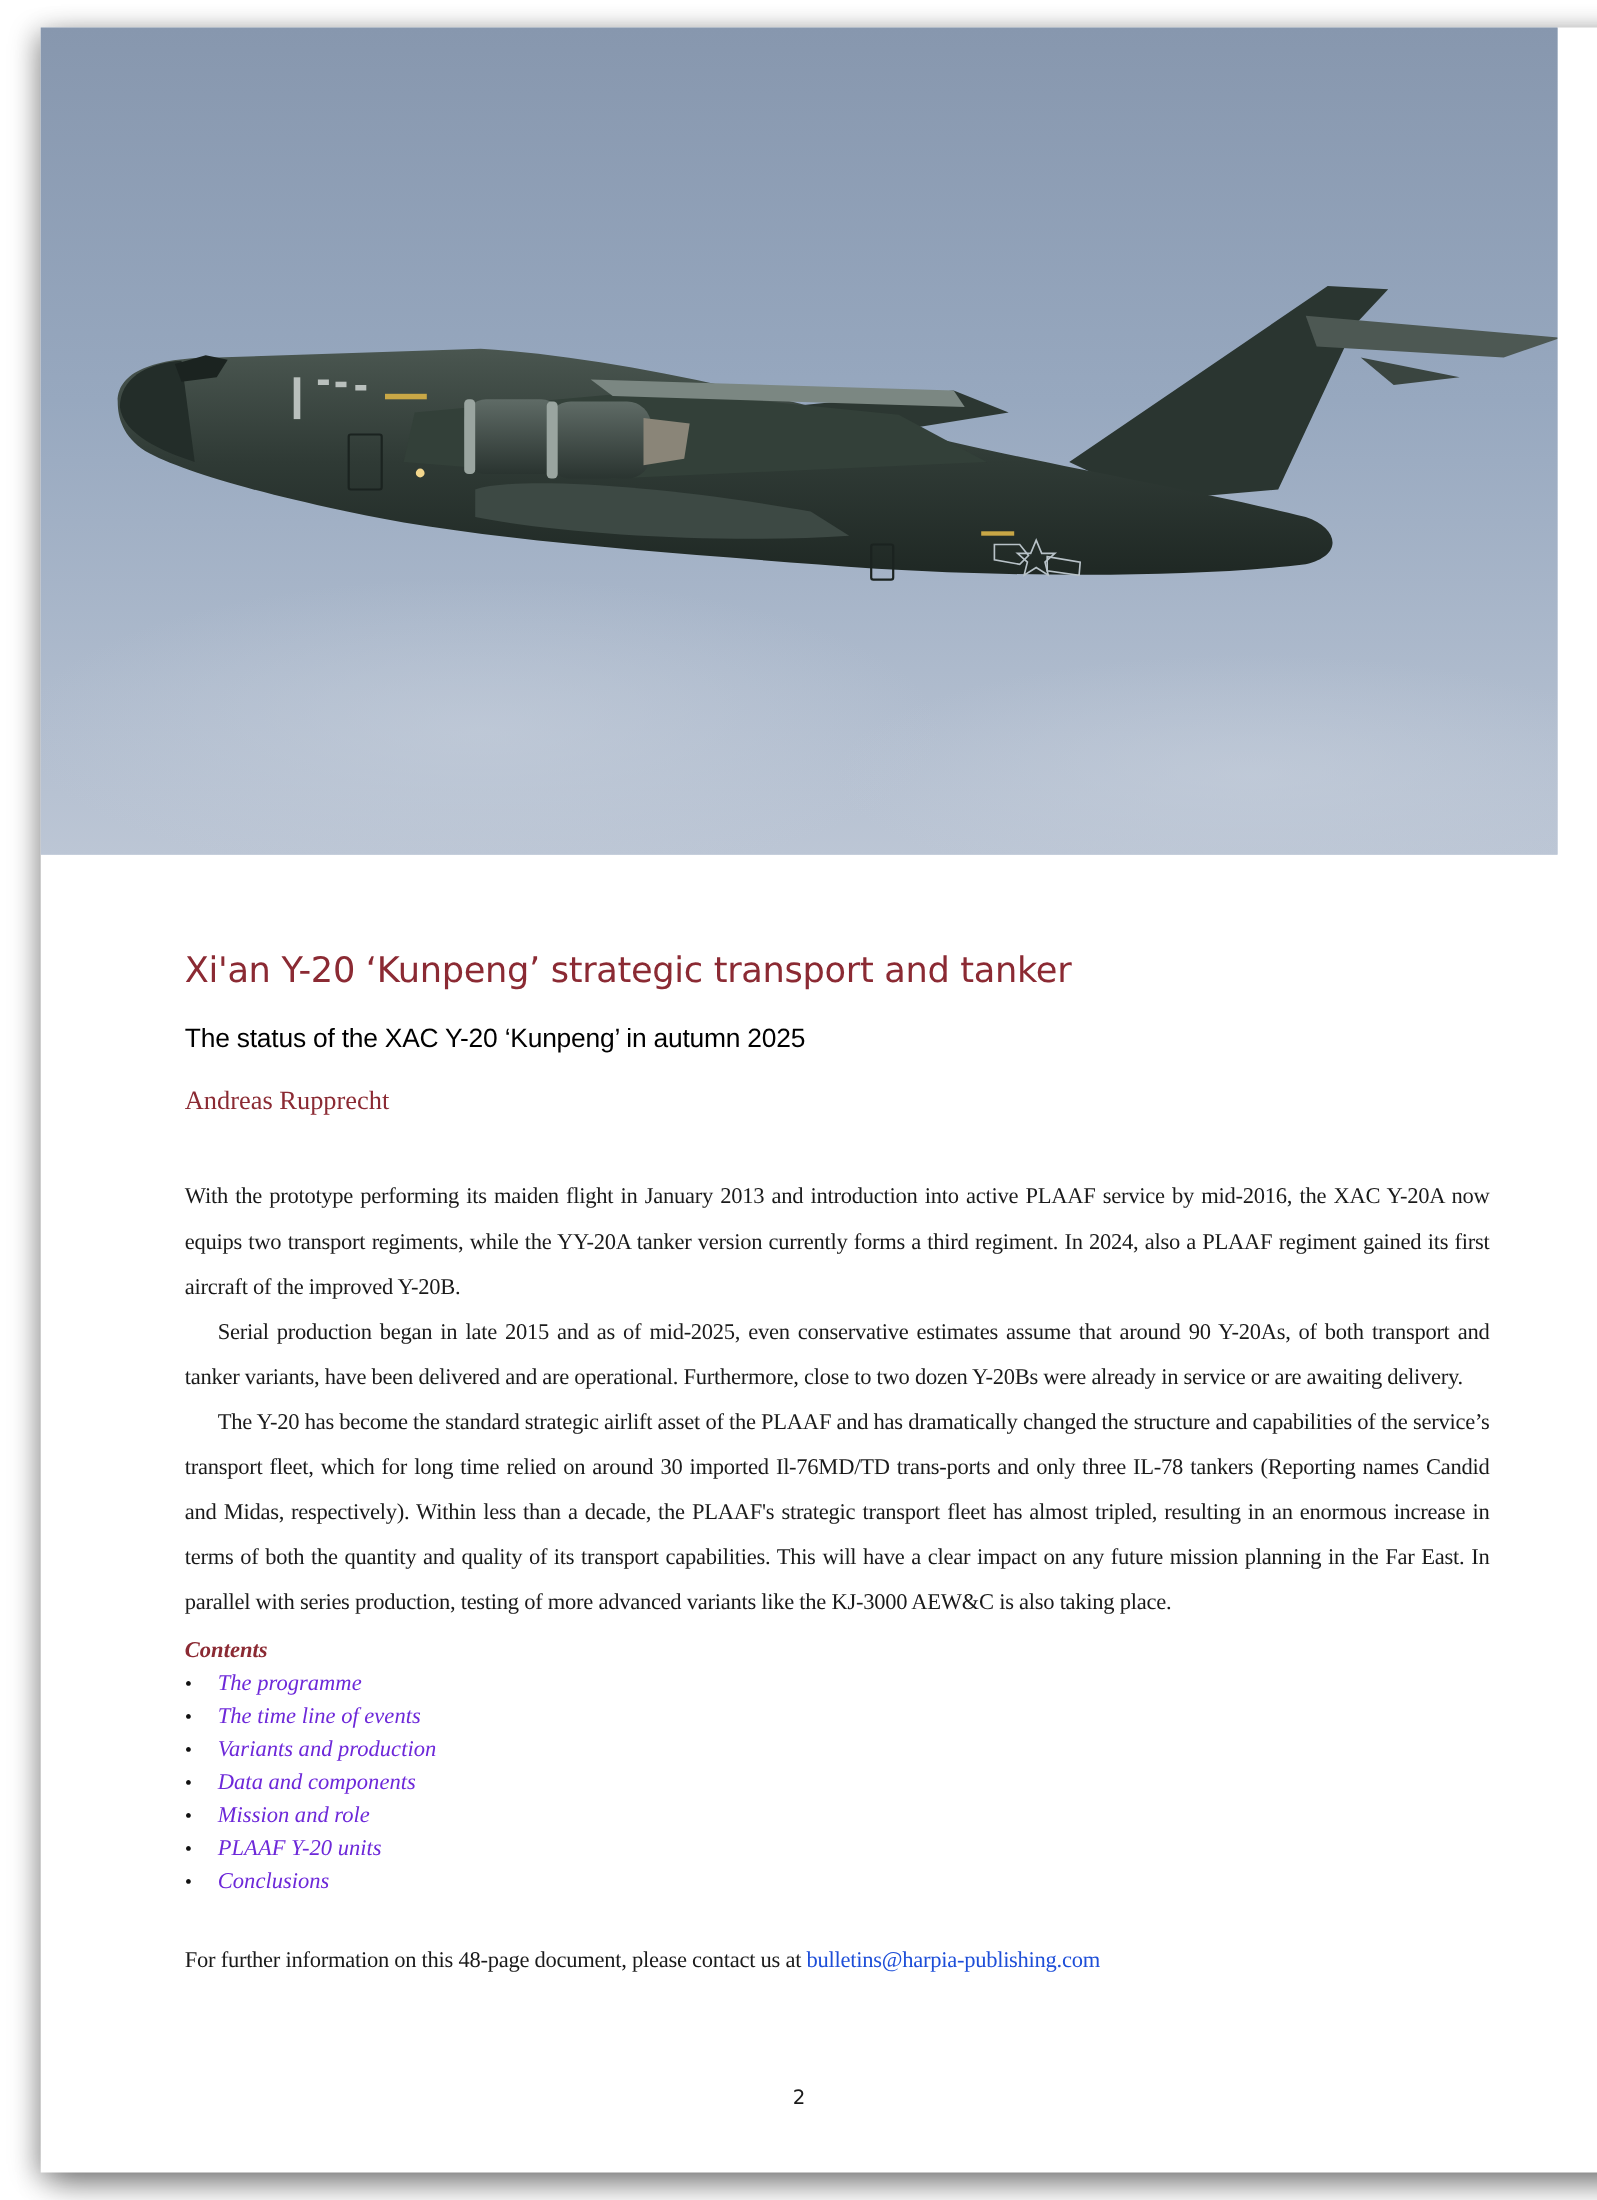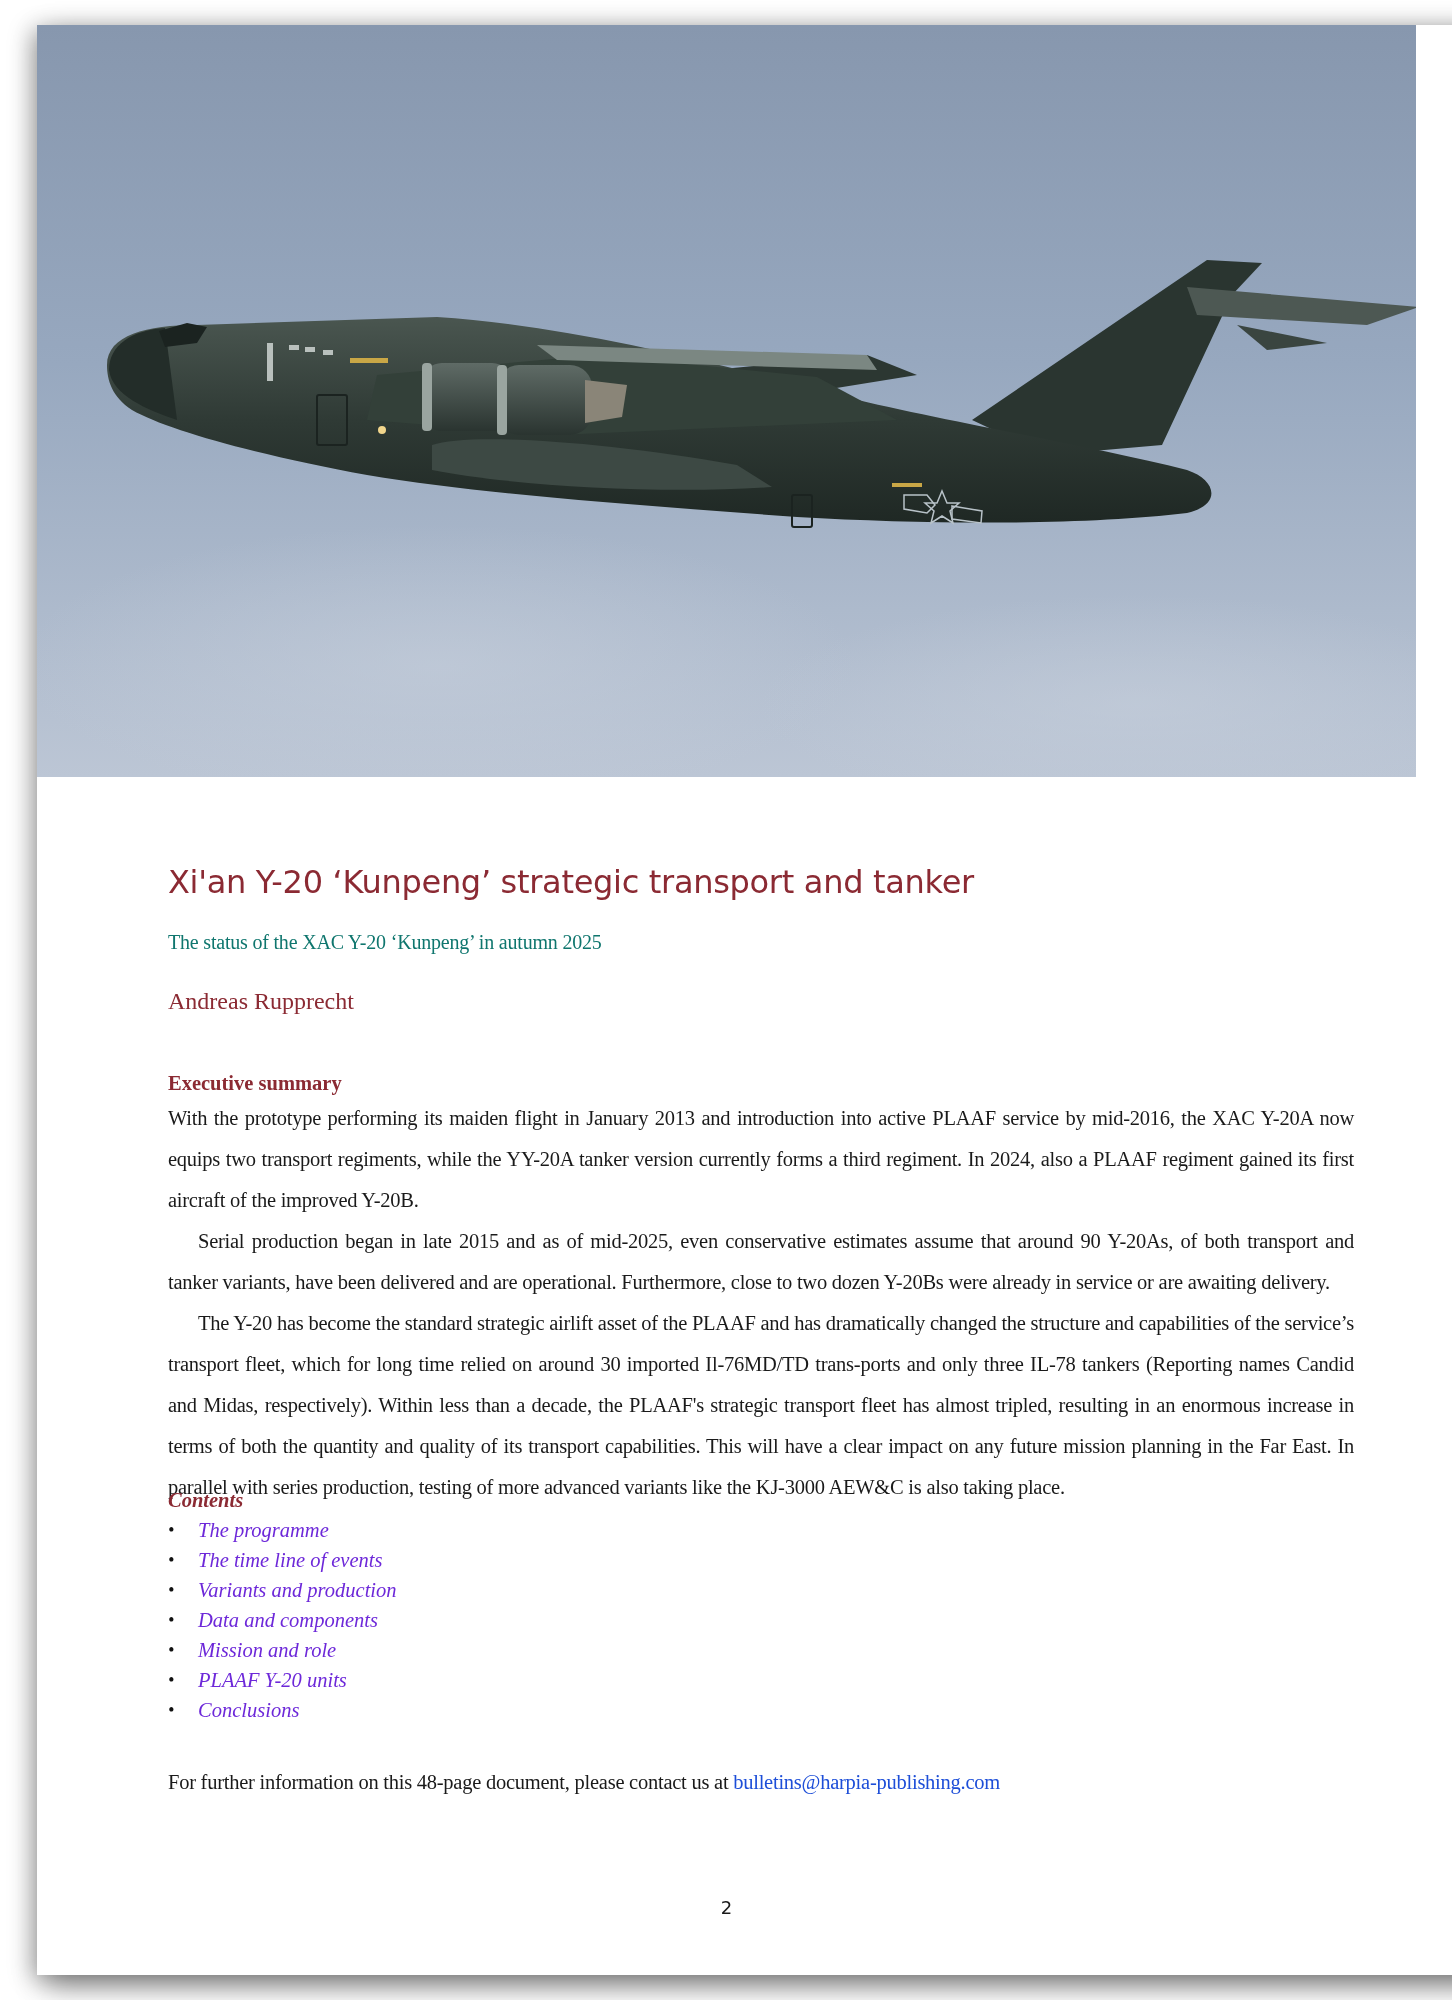"The status of the XAC" .subtitle { color: #0f766e -> #000000; font-family: Liberation Serif, serif -> Liberation Sans, sans-serif; font-size: 20px -> 24px }
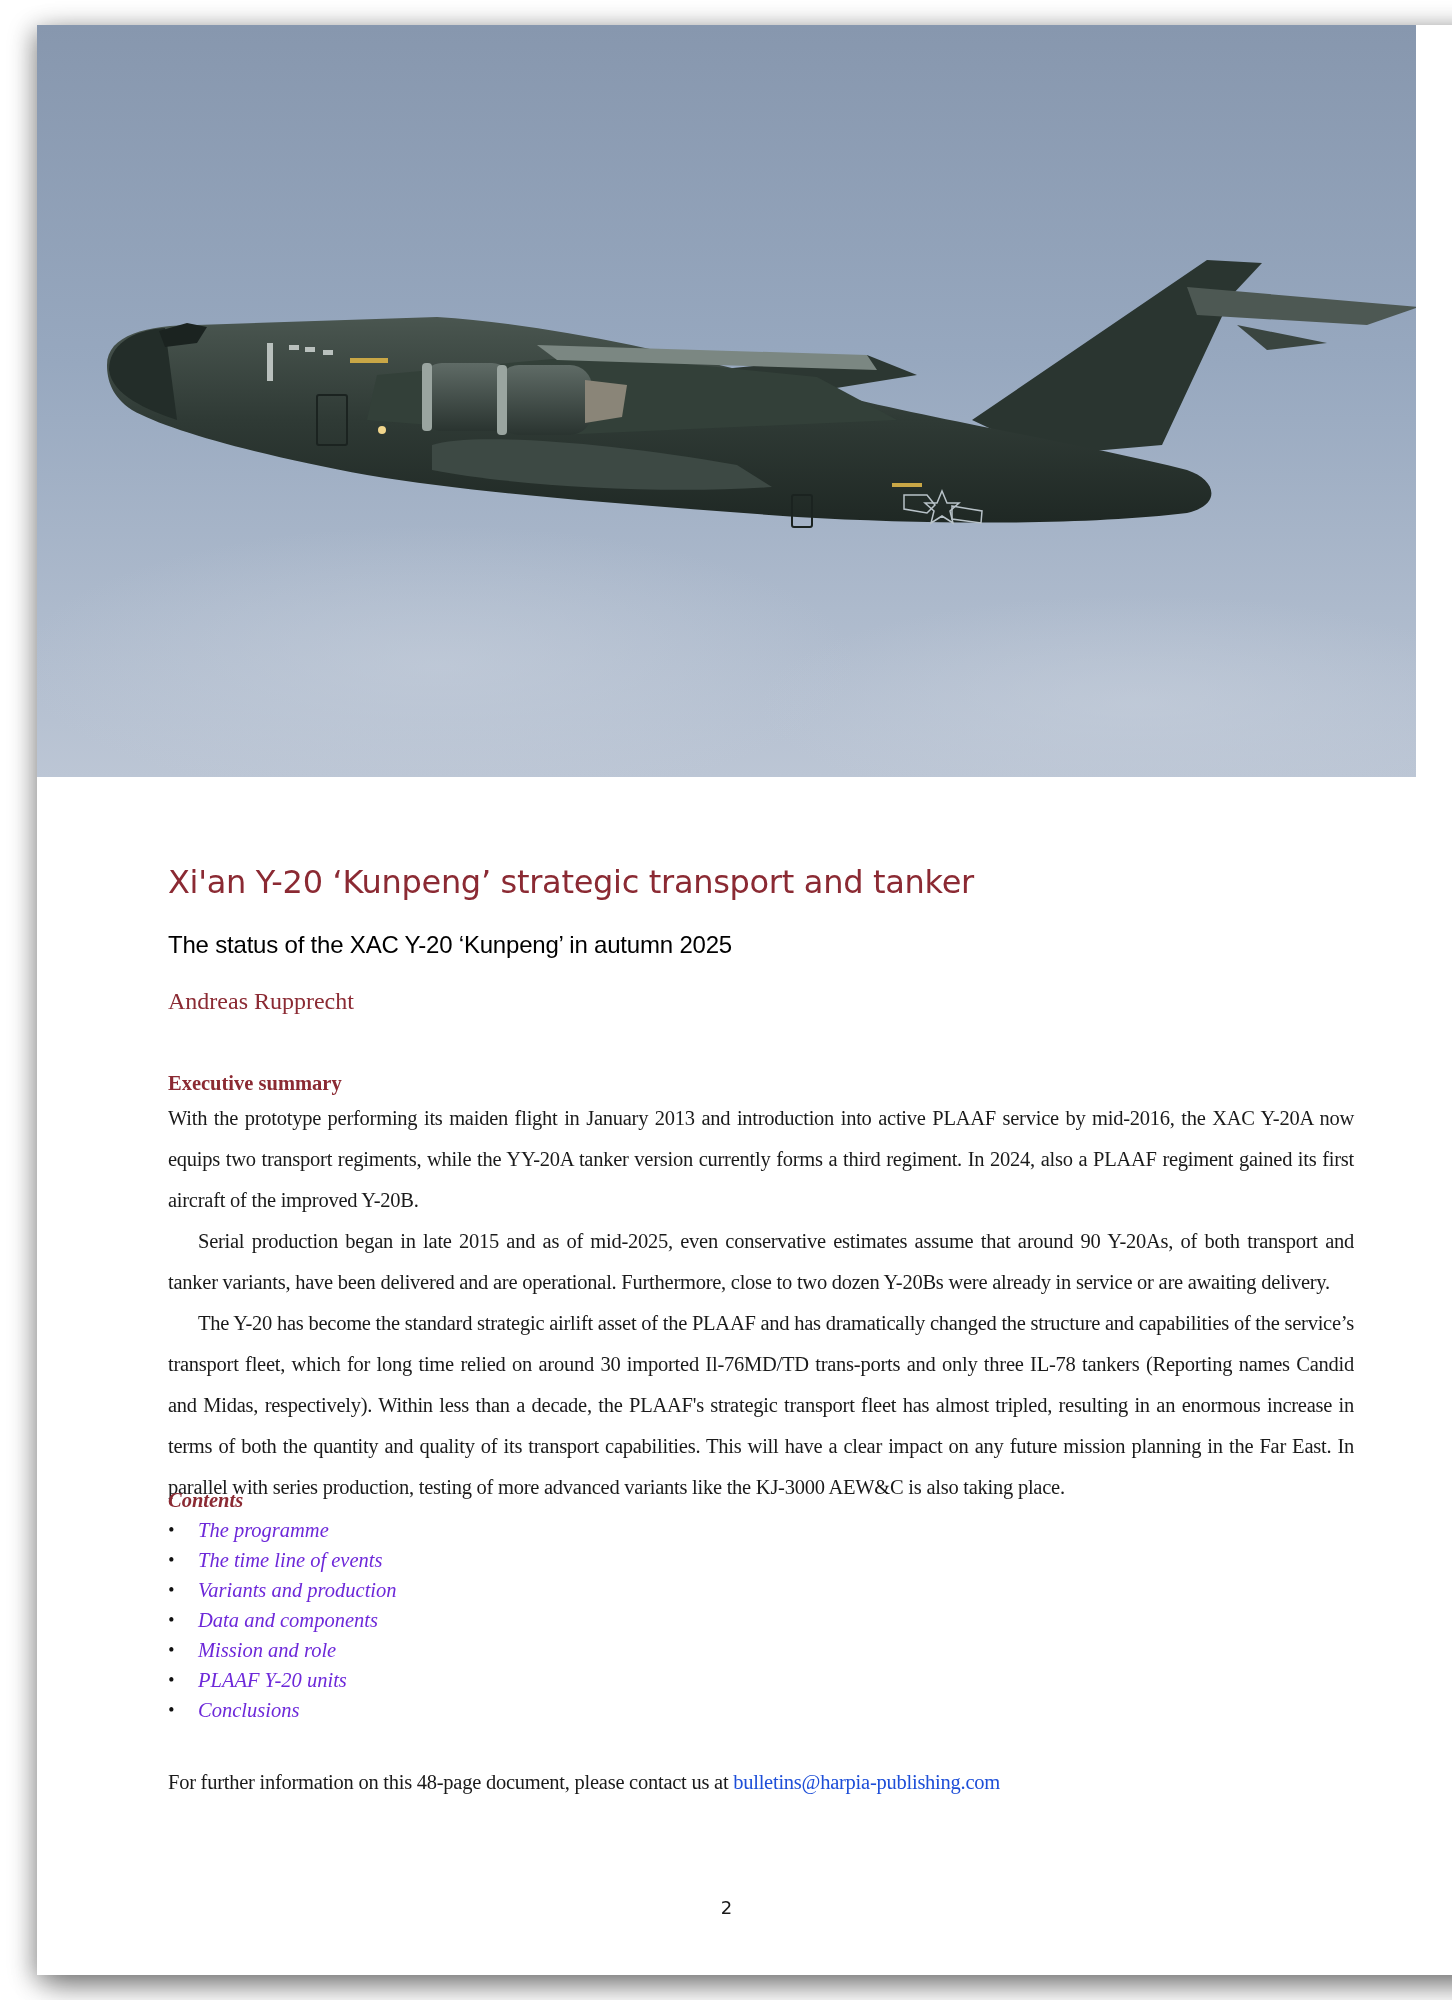"Executive summary" h2.section-heading { html: <h2>Executive summary</h2> -> none }
